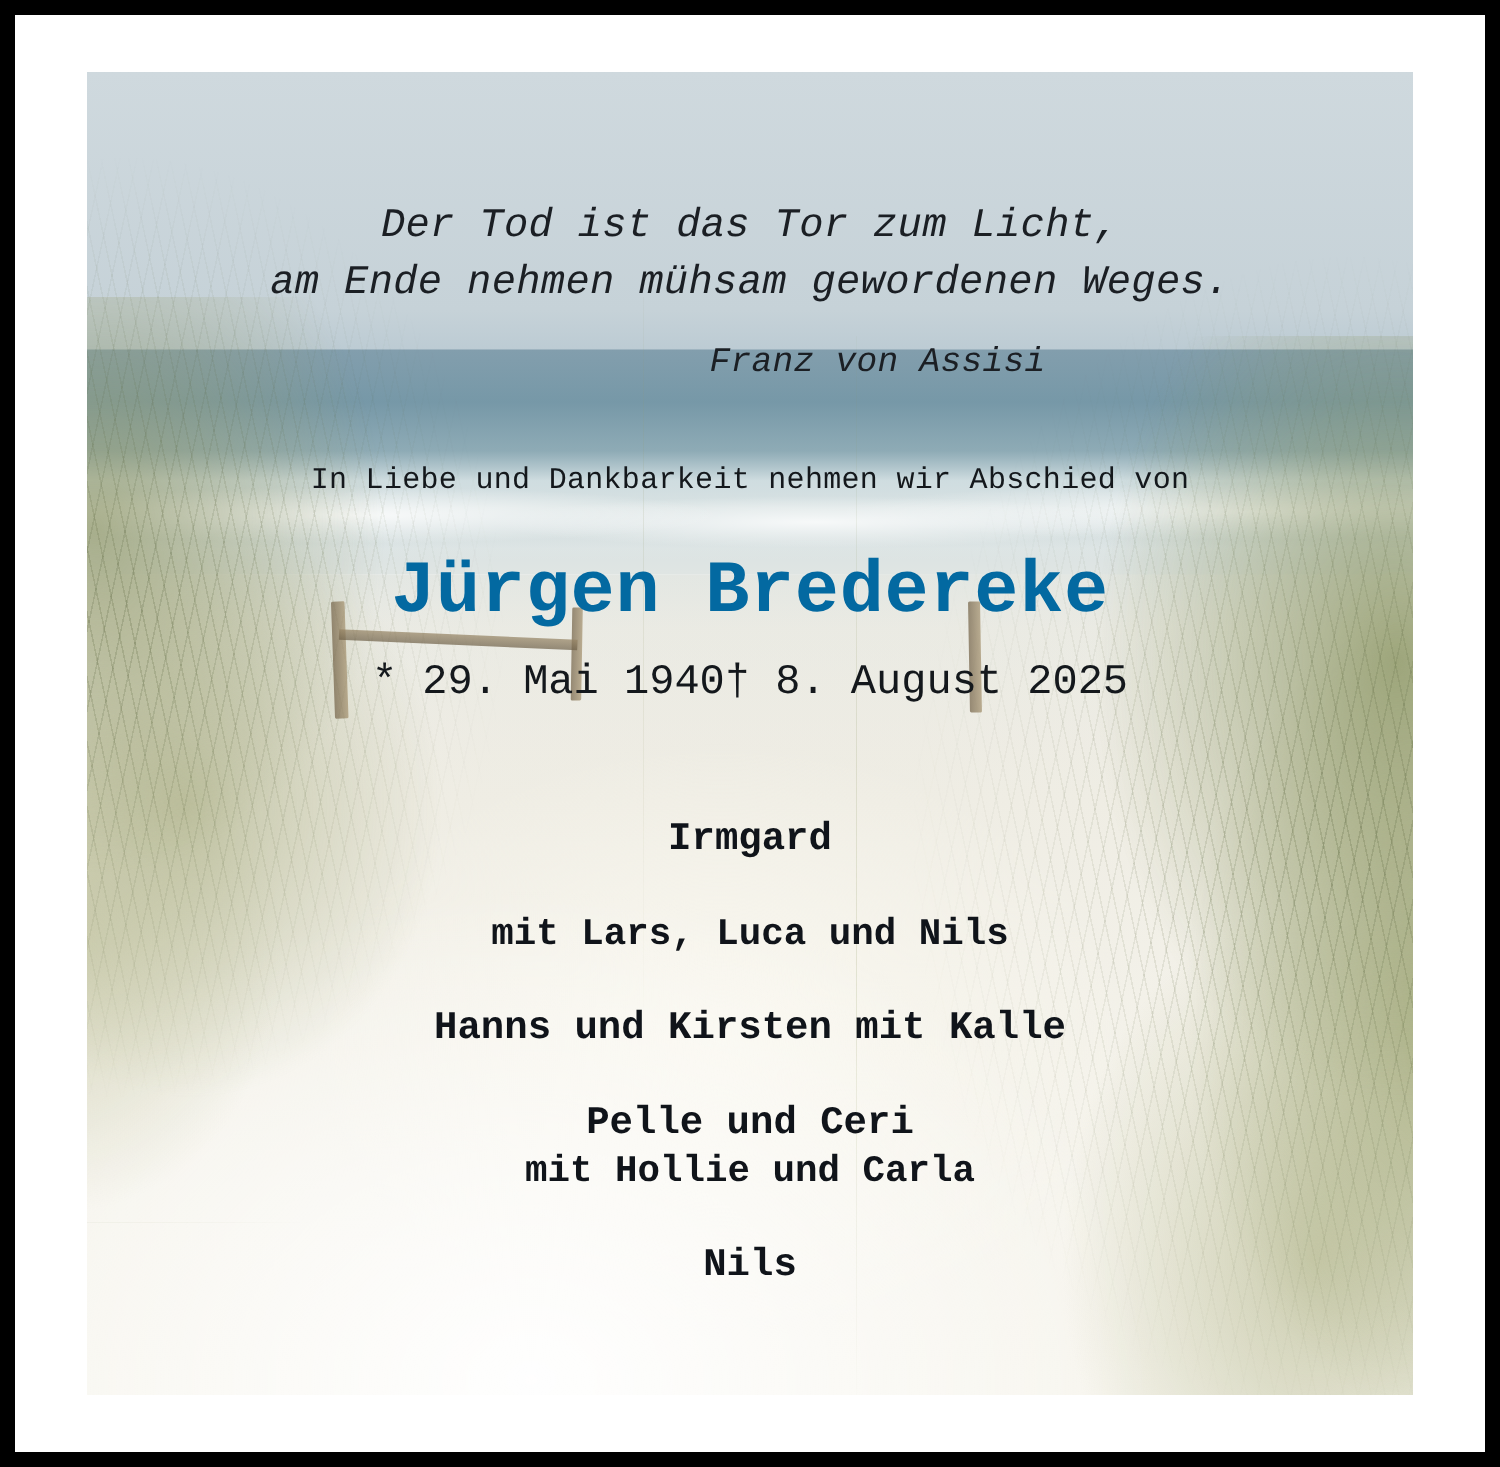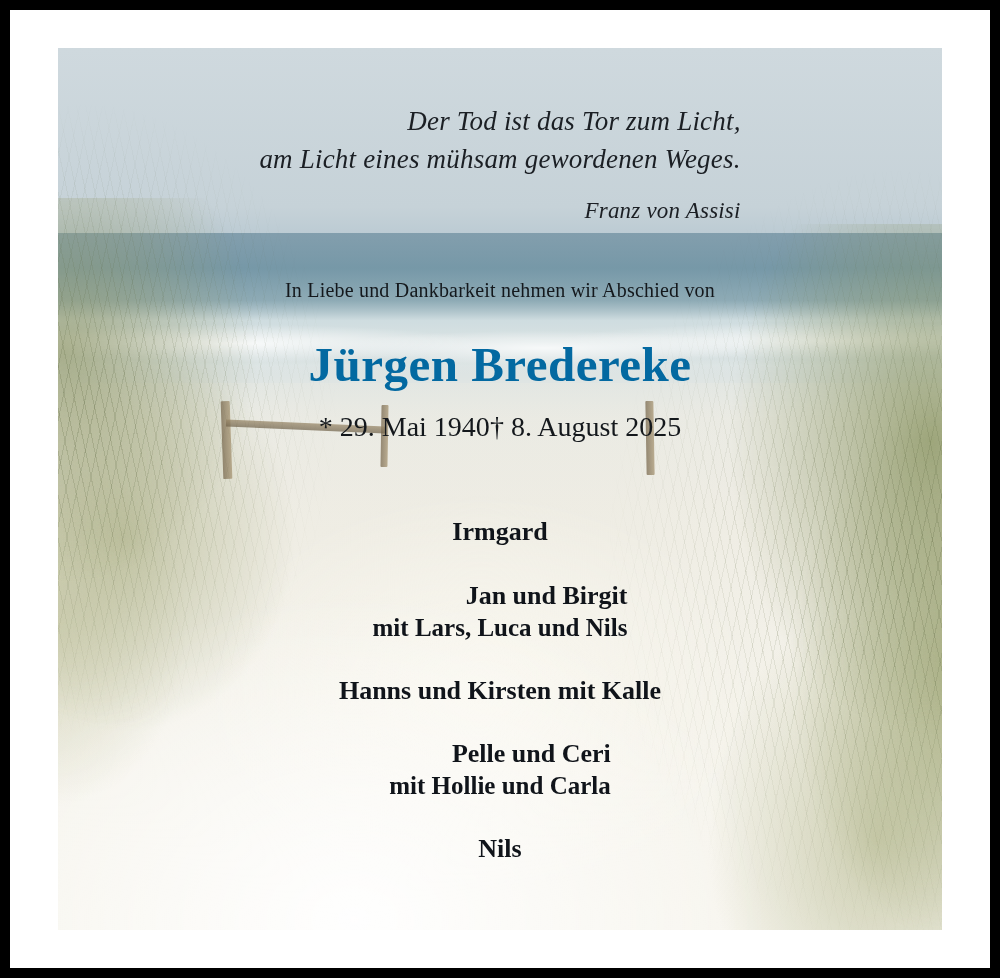"Der Tod ist das Tor" .content { font-family: none -> Liberation Mono, monospace; padding-top: 54px -> 84px; text-align: right -> center }
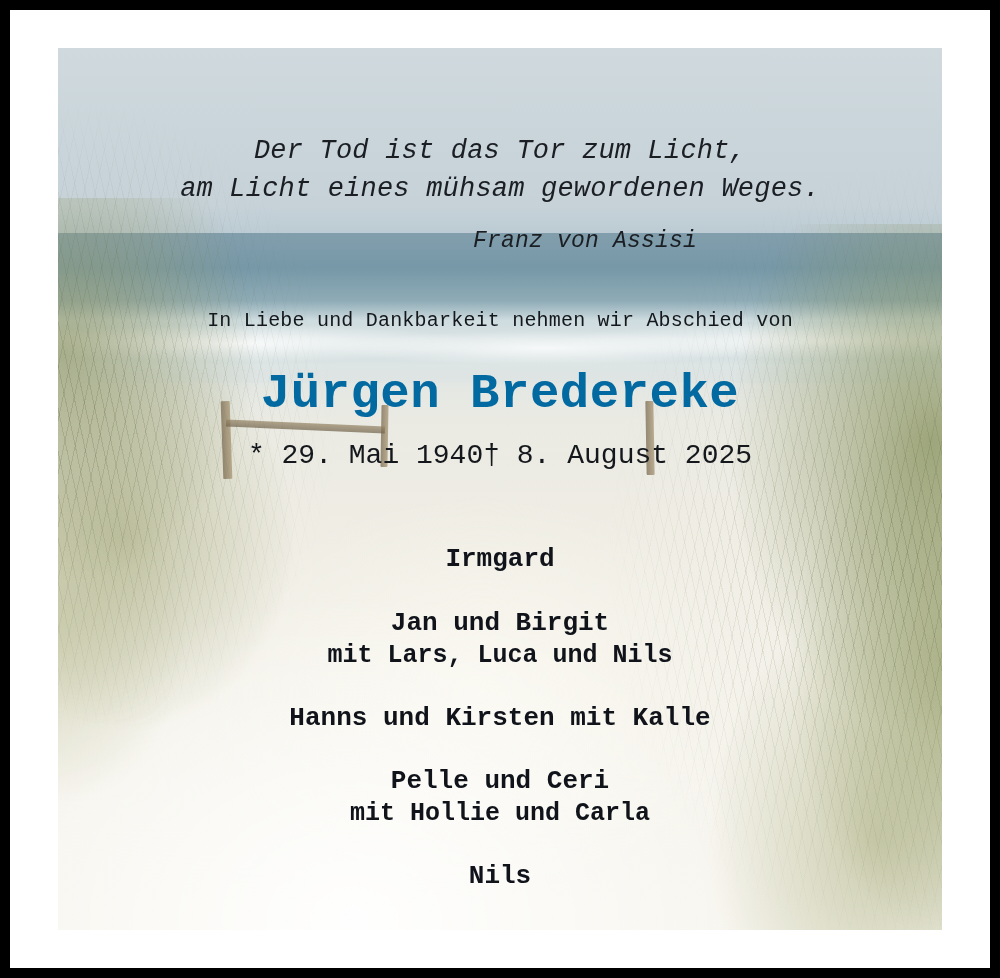"am Licht eines mühsam gewordenen" span.quote-line { text: Licht eines -> Ende nehmen }
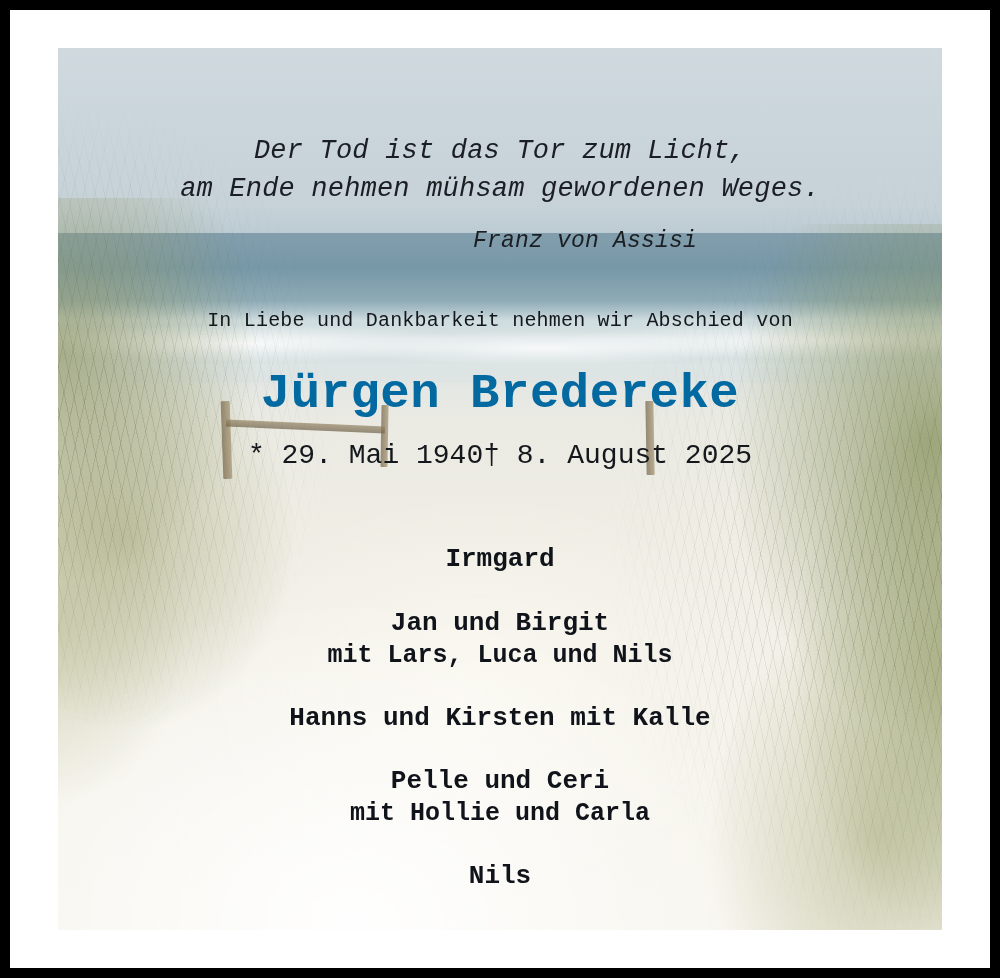"Jan und Birgit" span { html: <span>Jan und Birgit</span> -> none }
